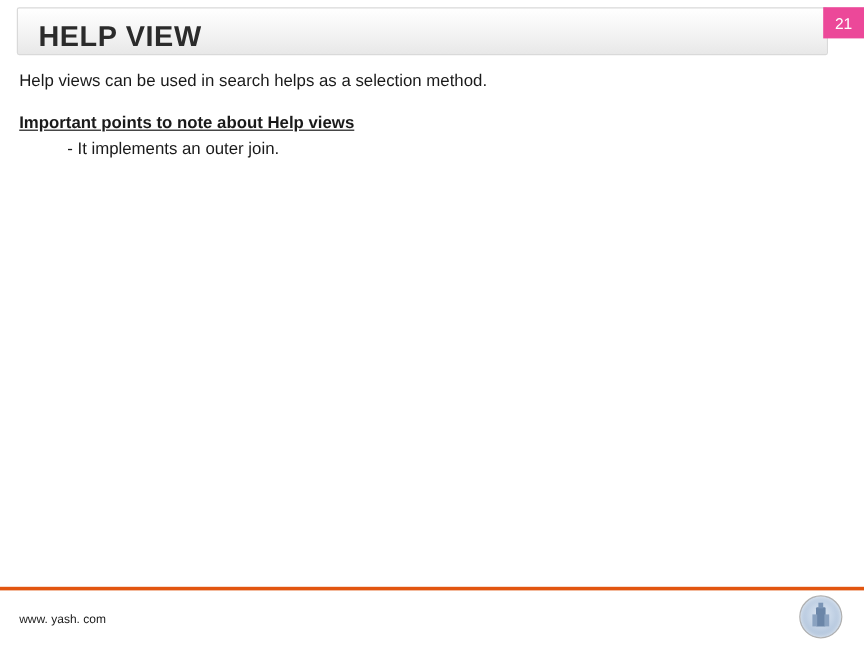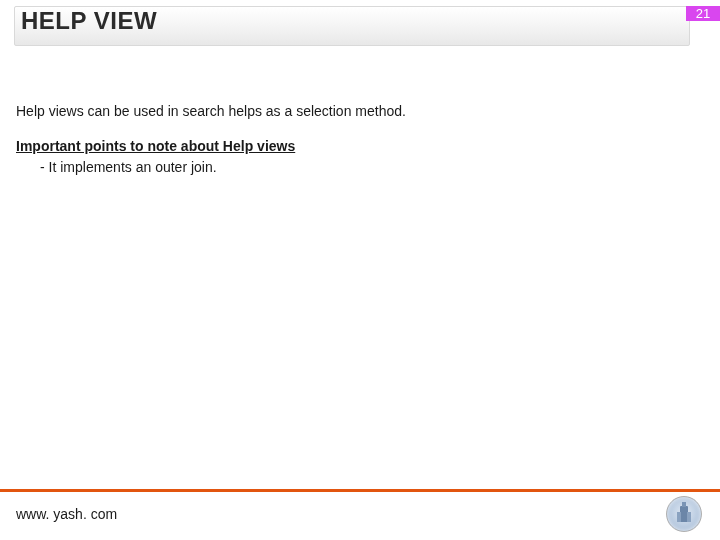"HELP VIEW" .header-bar { align-items: flex-start -> flex-end; padding-left: 6px -> 17px }
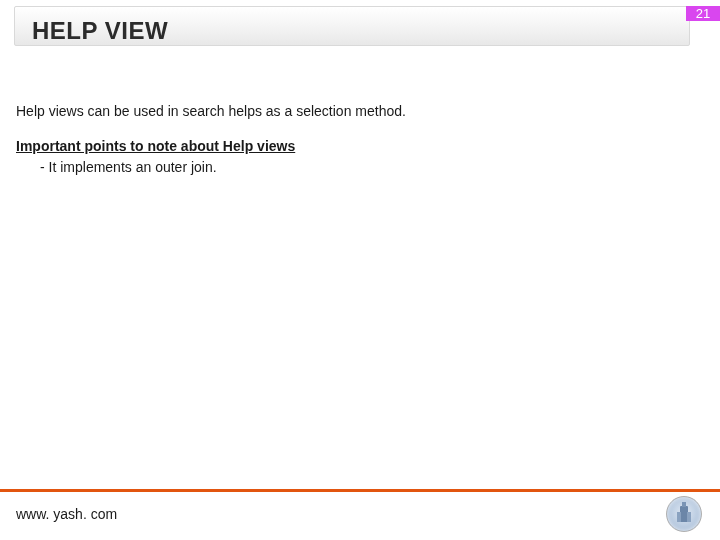"21" .page-badge { background: #d946ef -> #ec4899; height: 15px -> 26px }
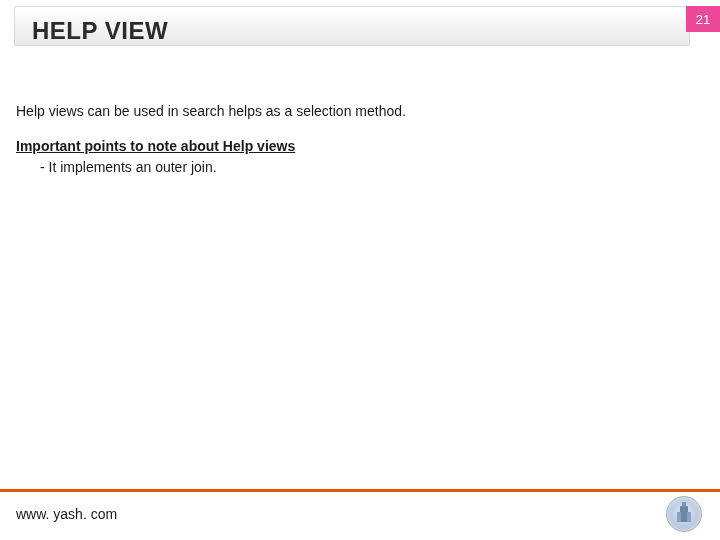"Help views can be used" .body p { margin-top: 44px -> none }
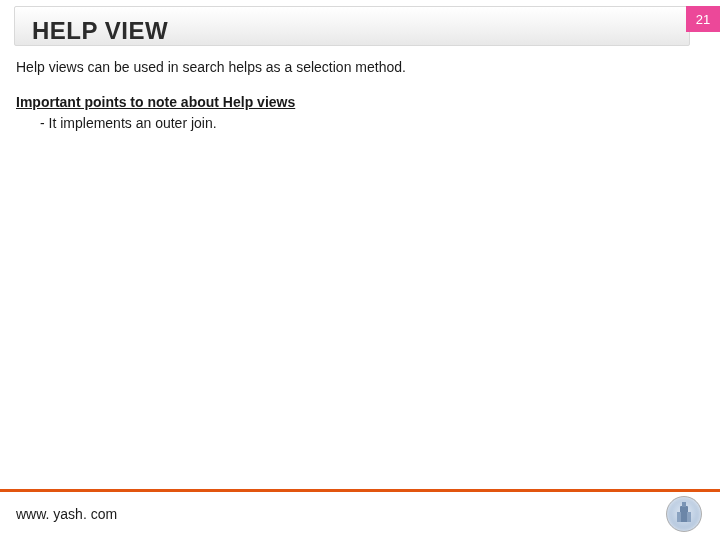"- It implements an outer" .bullet { margin-left: 24px -> 40px }
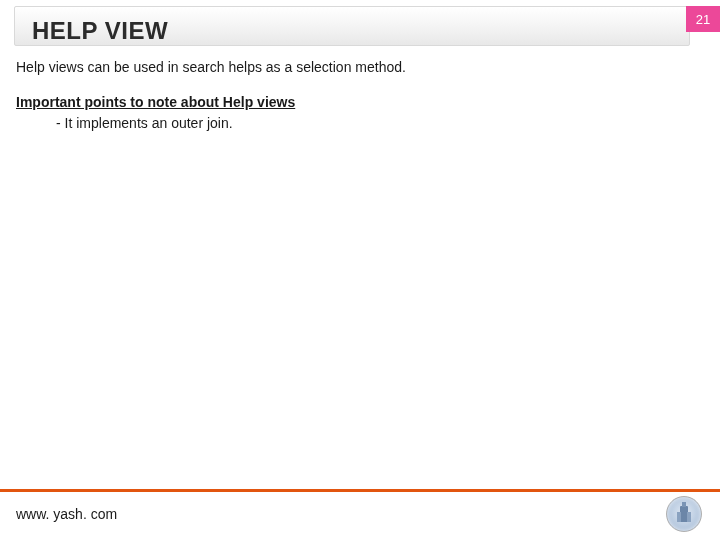"www. yash. com" .footer-url { font-size: 14px -> 10px }
